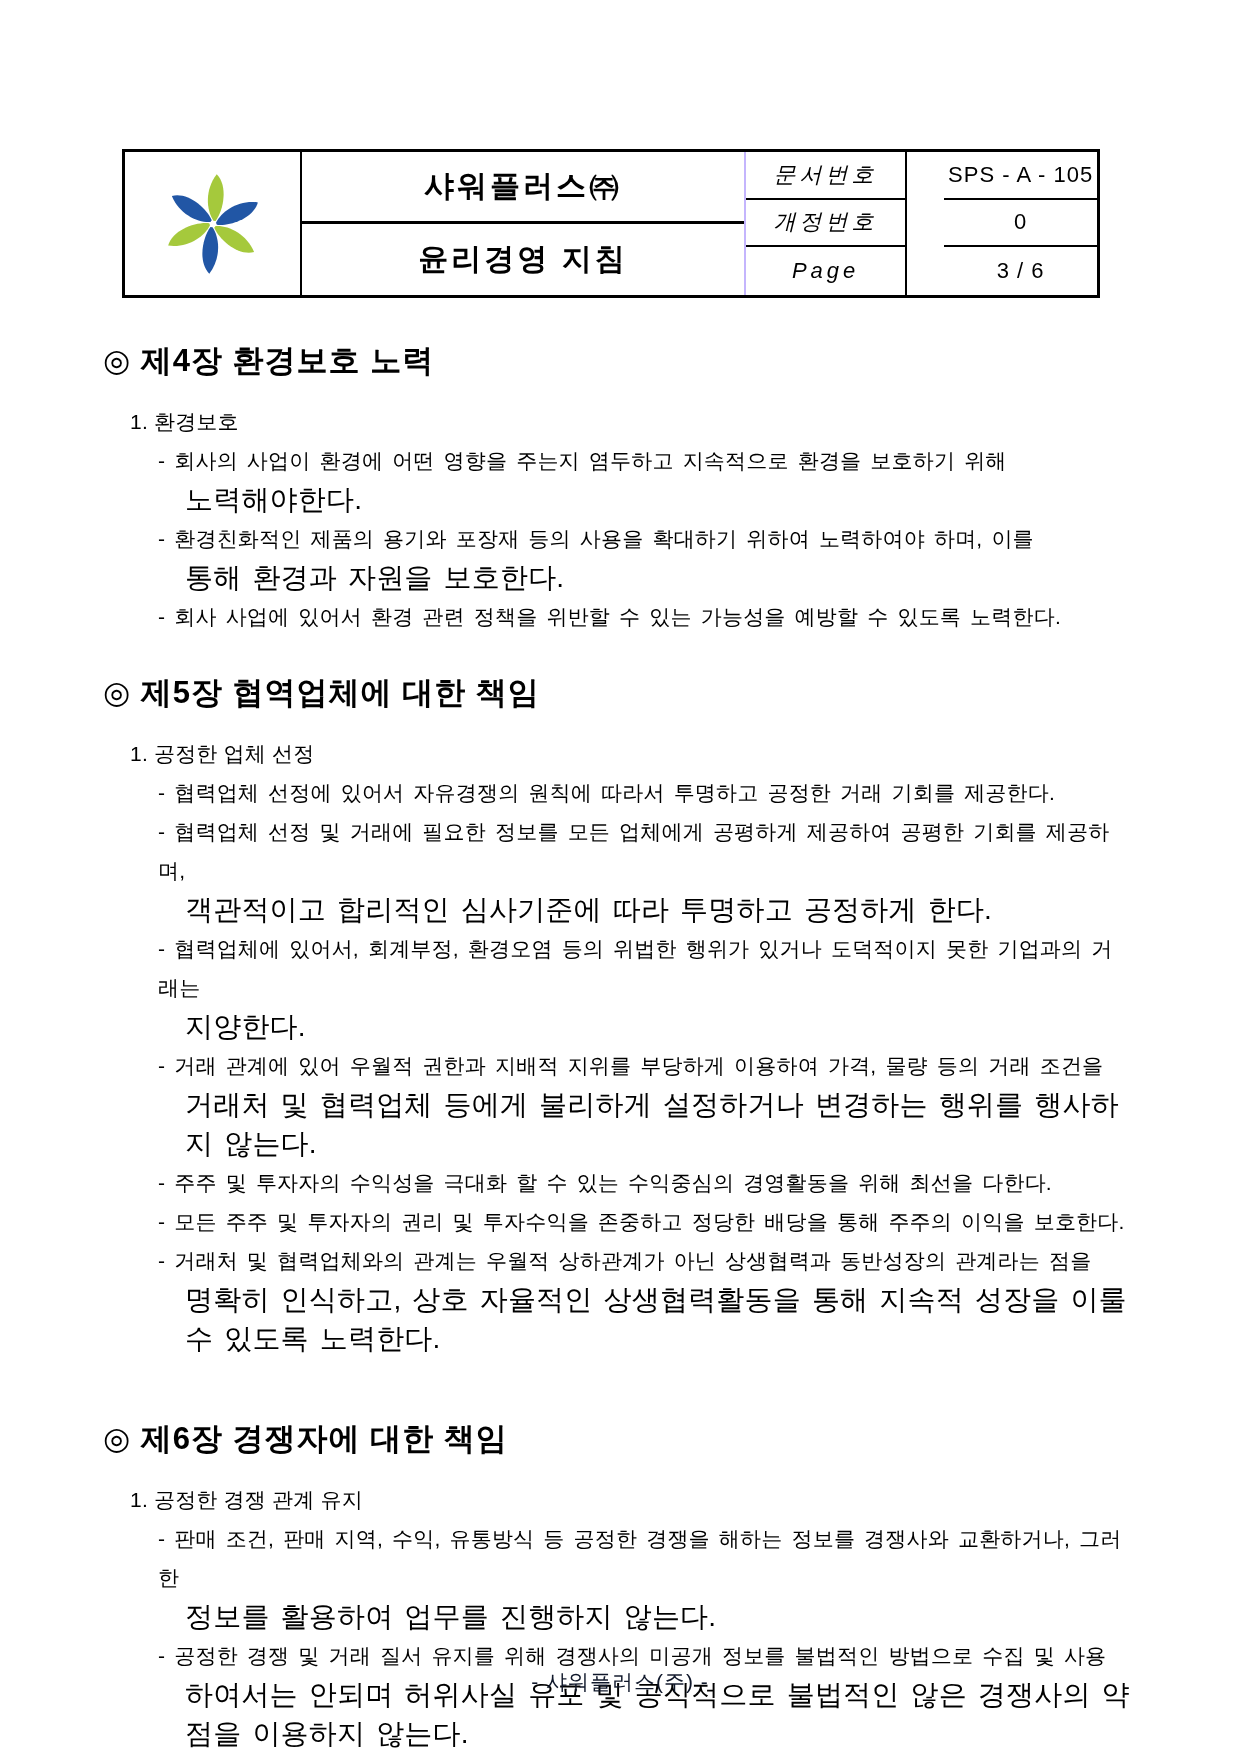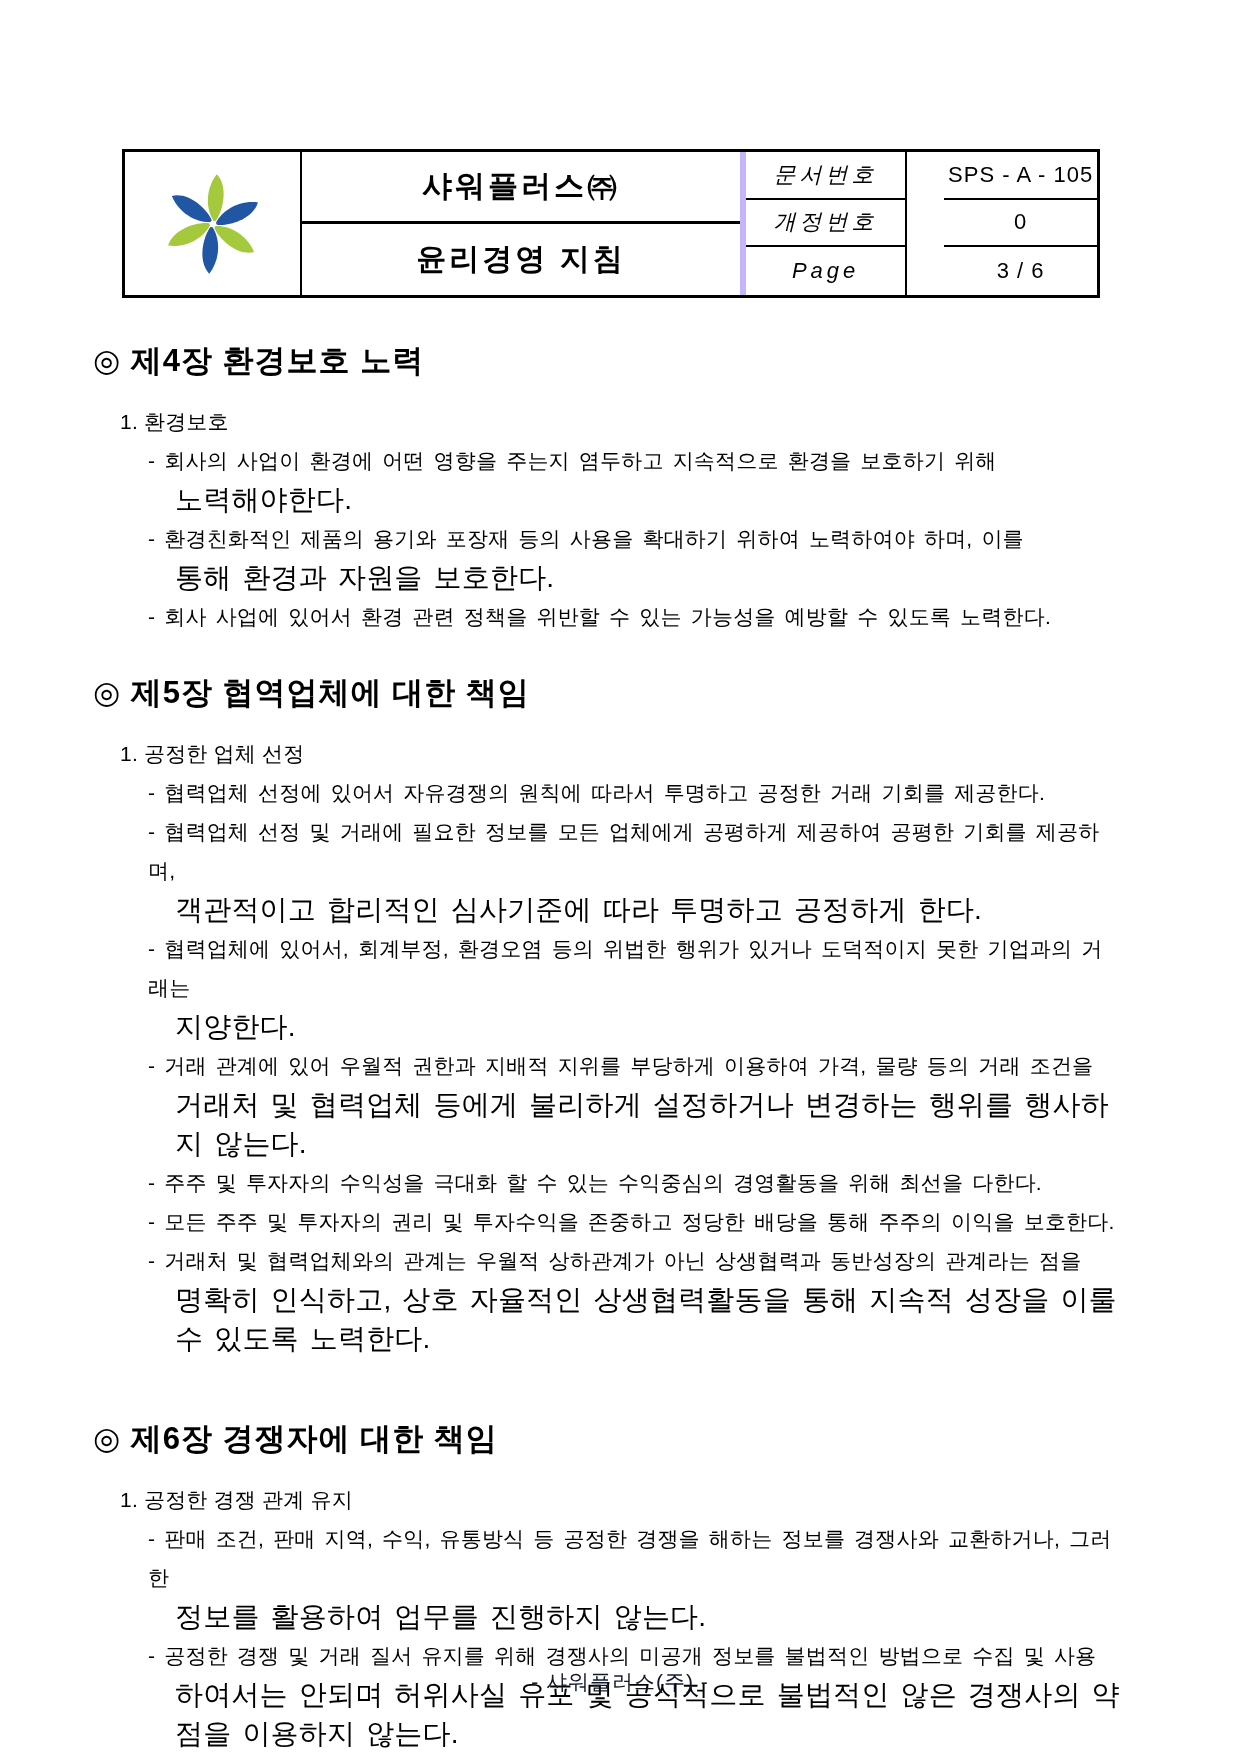"샤워플러스㈜" .title-cell { border-right: 6px solid #c4b5fd -> 2px solid #c4b5fd }
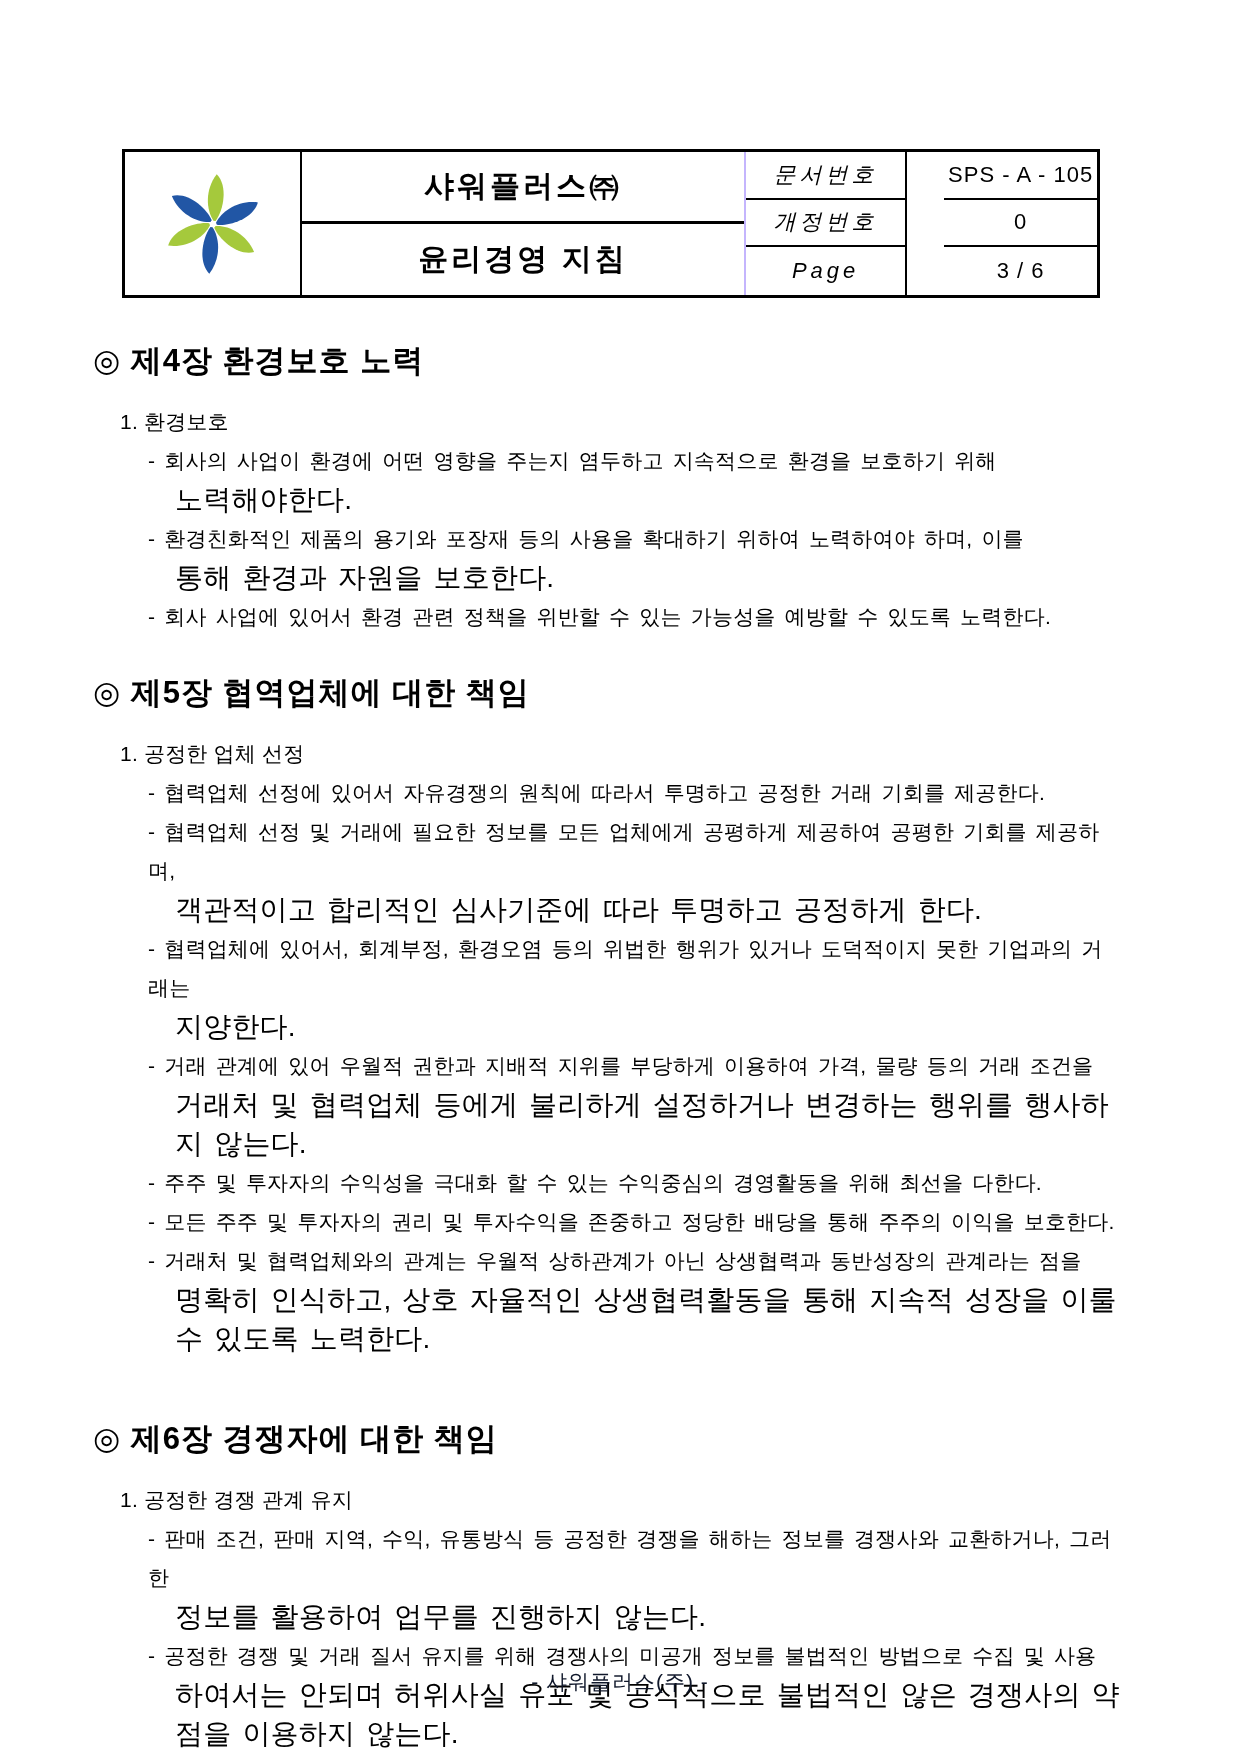"◎ 제4장 환경보호 노력" .content { left: 93px -> 103px }
